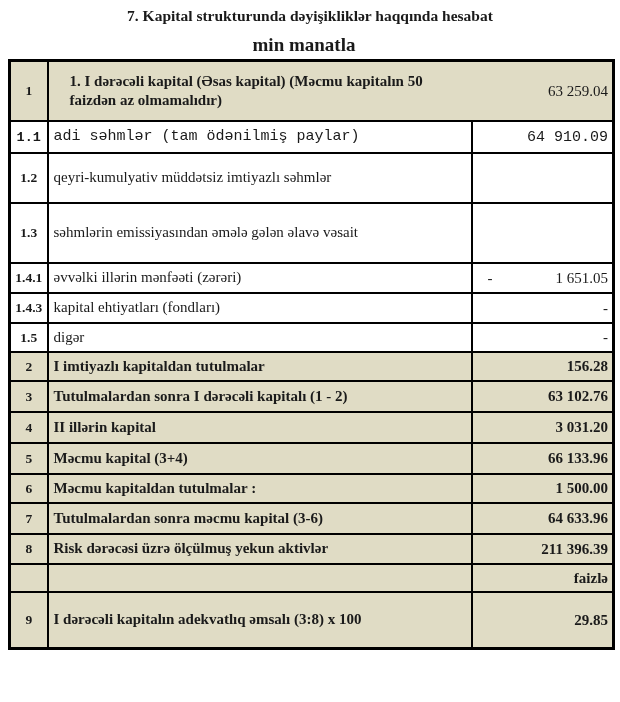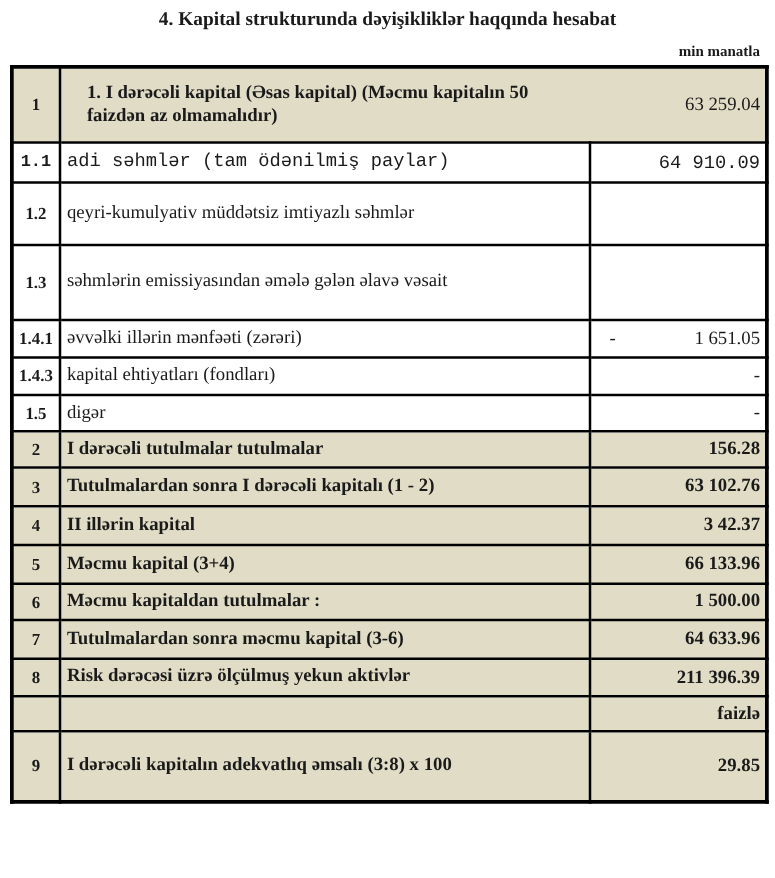"4. Kapital strukturunda dəyişikliklər" div.title { text: 4 -> 7 }
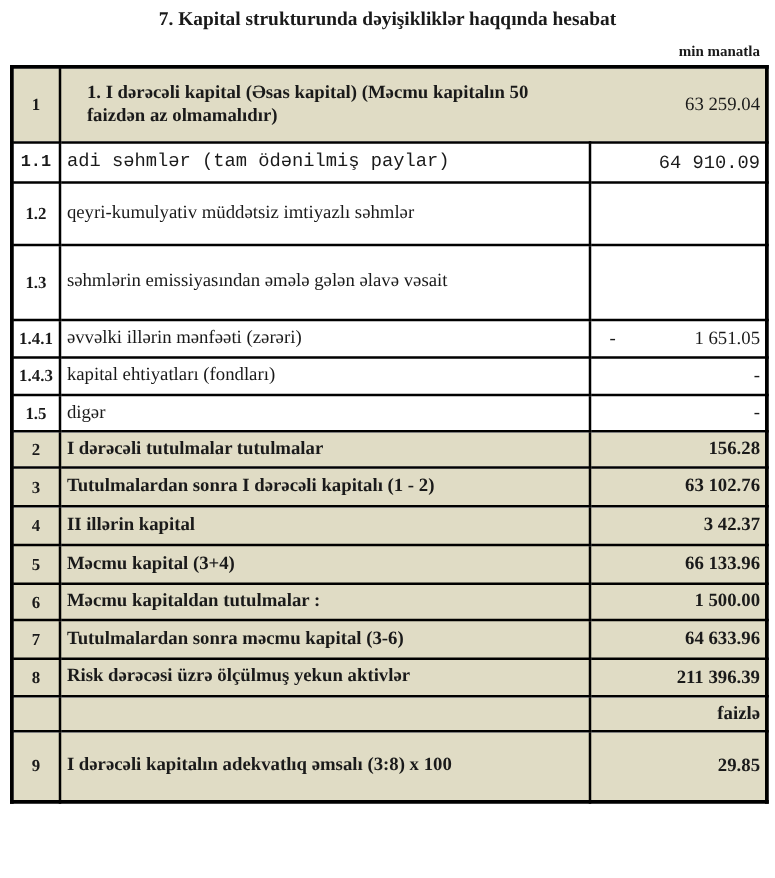"min manatla" .unit-note { font-size: 12px -> 19px; text-align: right -> center }
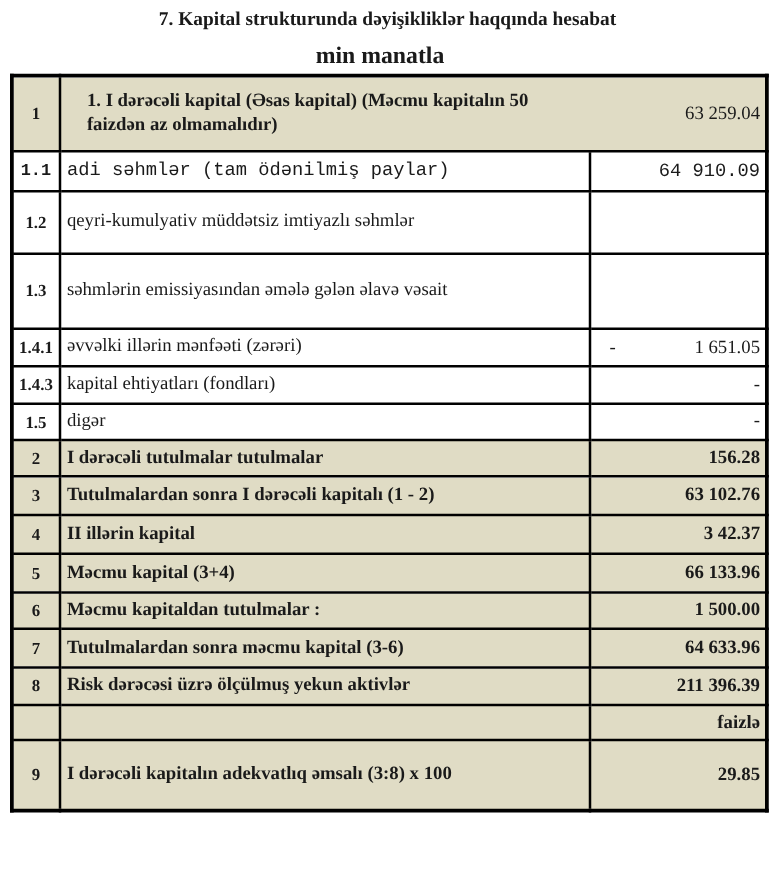"I dərəcəli tutulmalar tutulmalar" td.lbl { text: dərəcəli tutulmalar -> imtiyazlı kapitaldan }
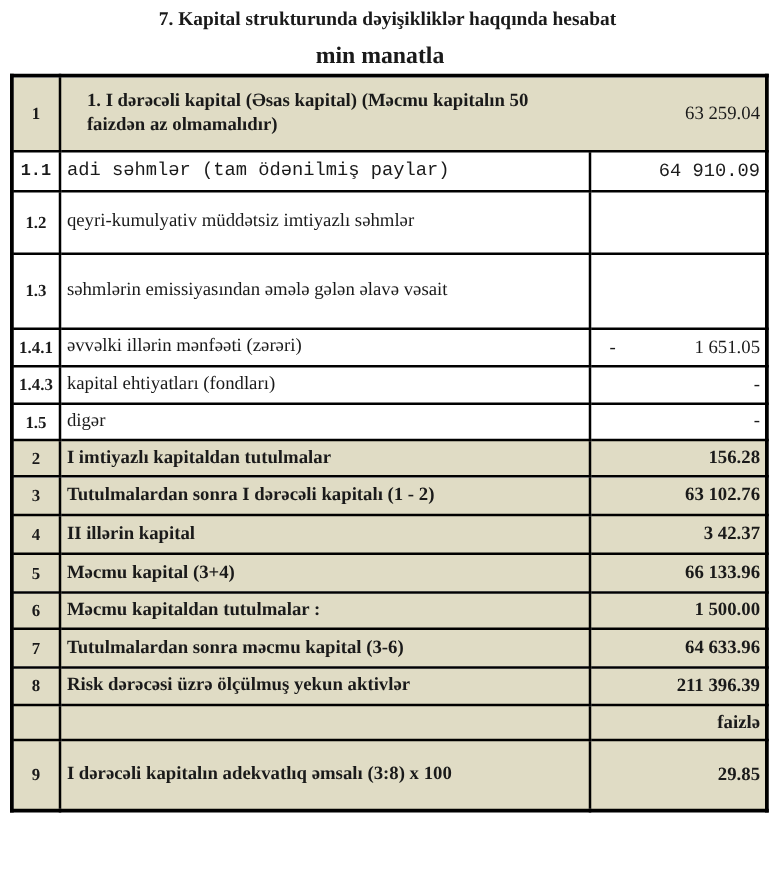"3 42.37" span.vnum { text: 3 42.37 -> 3 031.20 }
